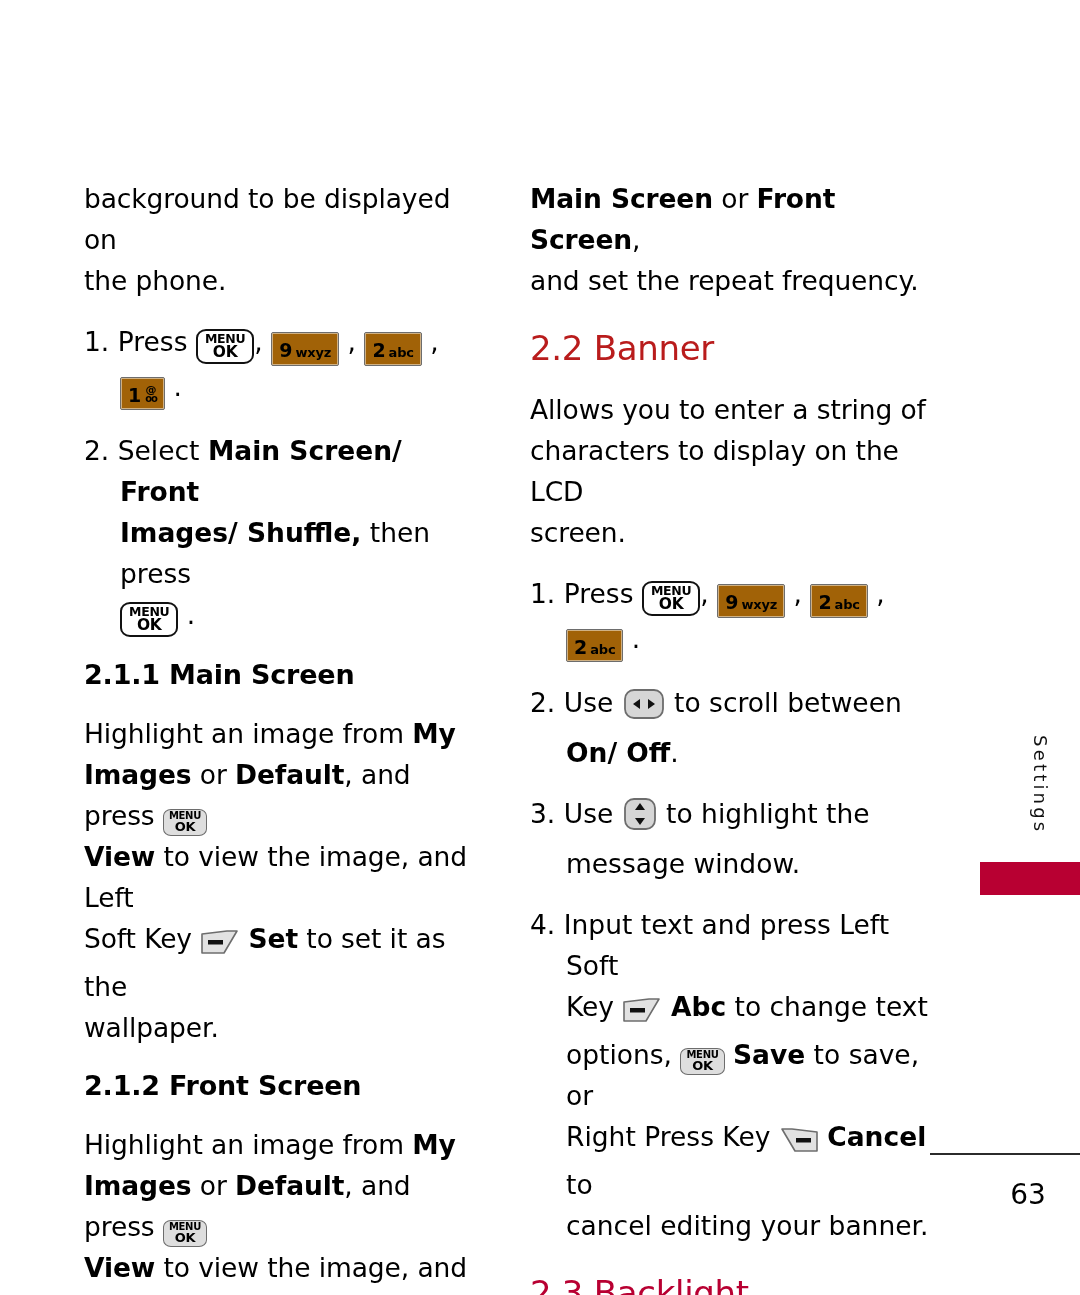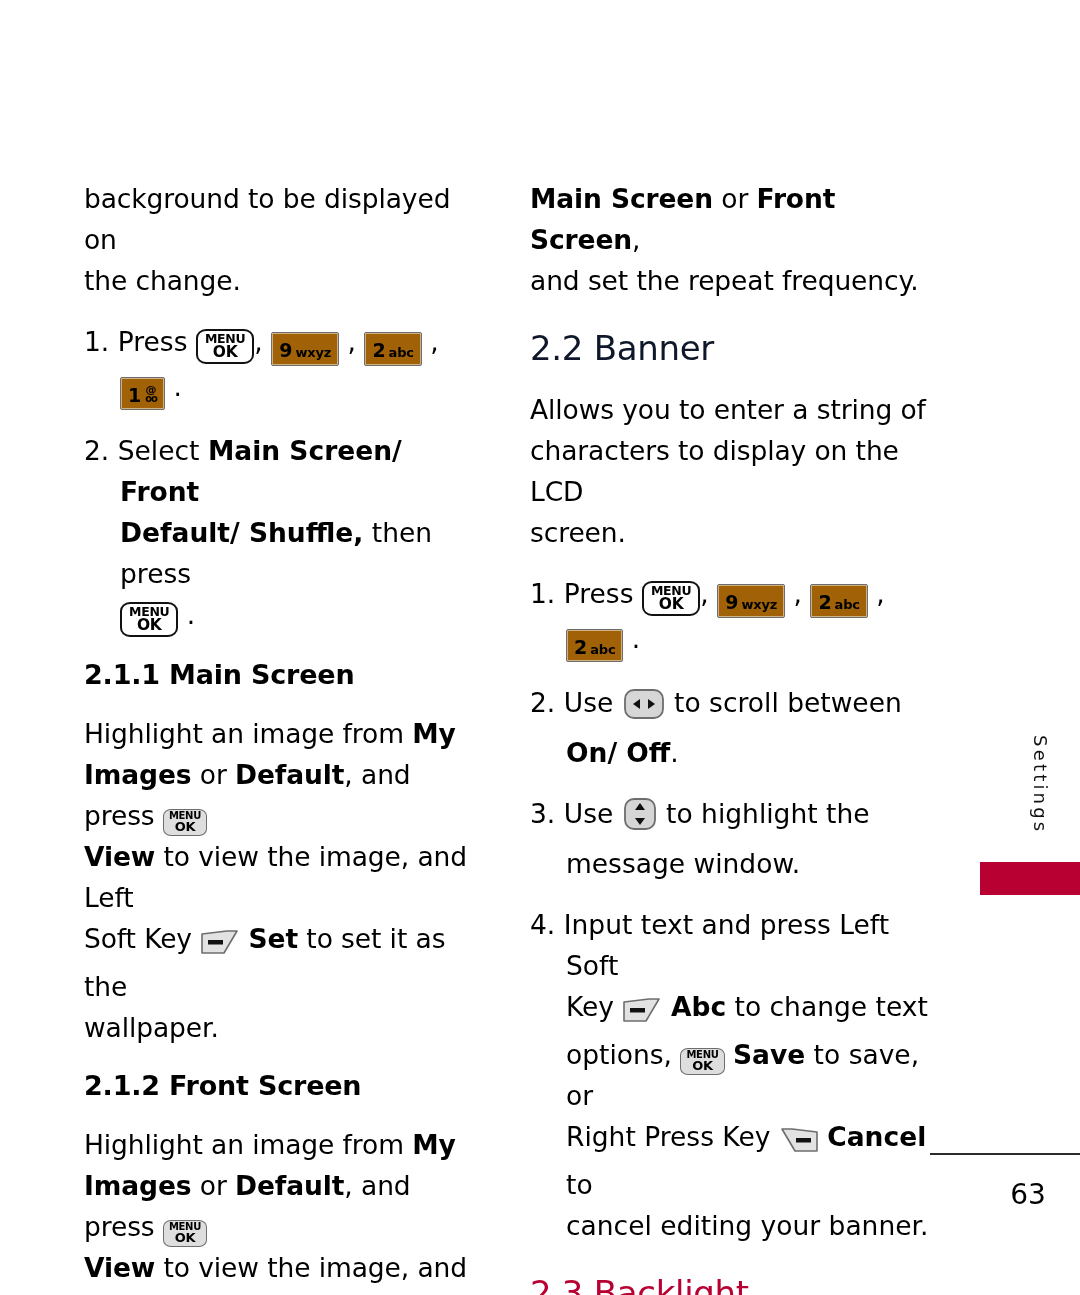"the change." span { text: change -> phone }
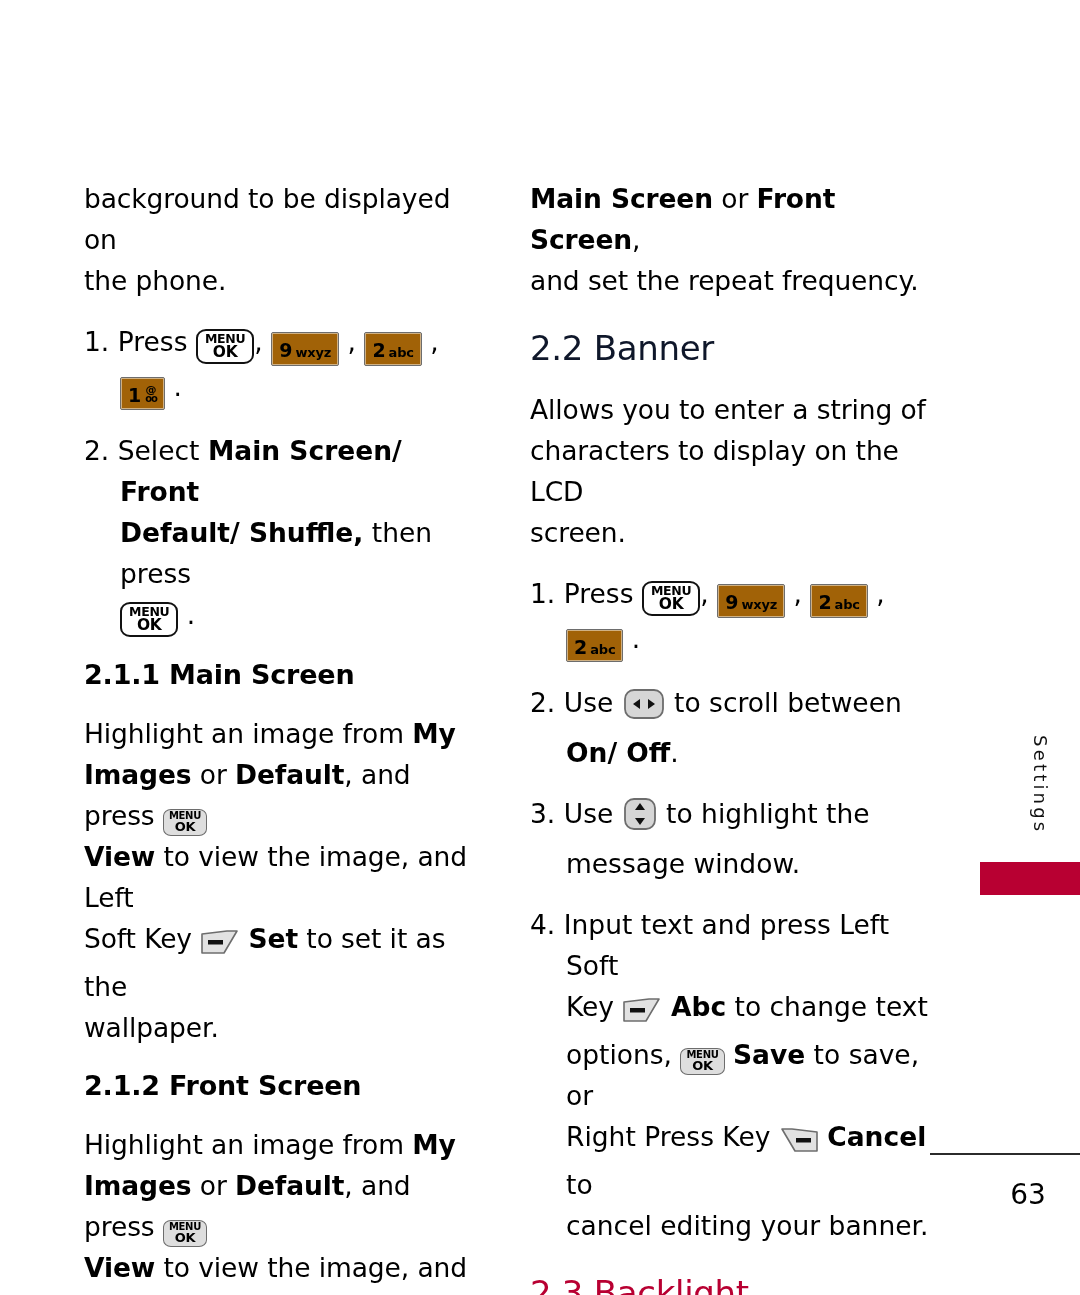"2.2 Banner" h2.redhead { color: #0f172a -> #b91c1c }
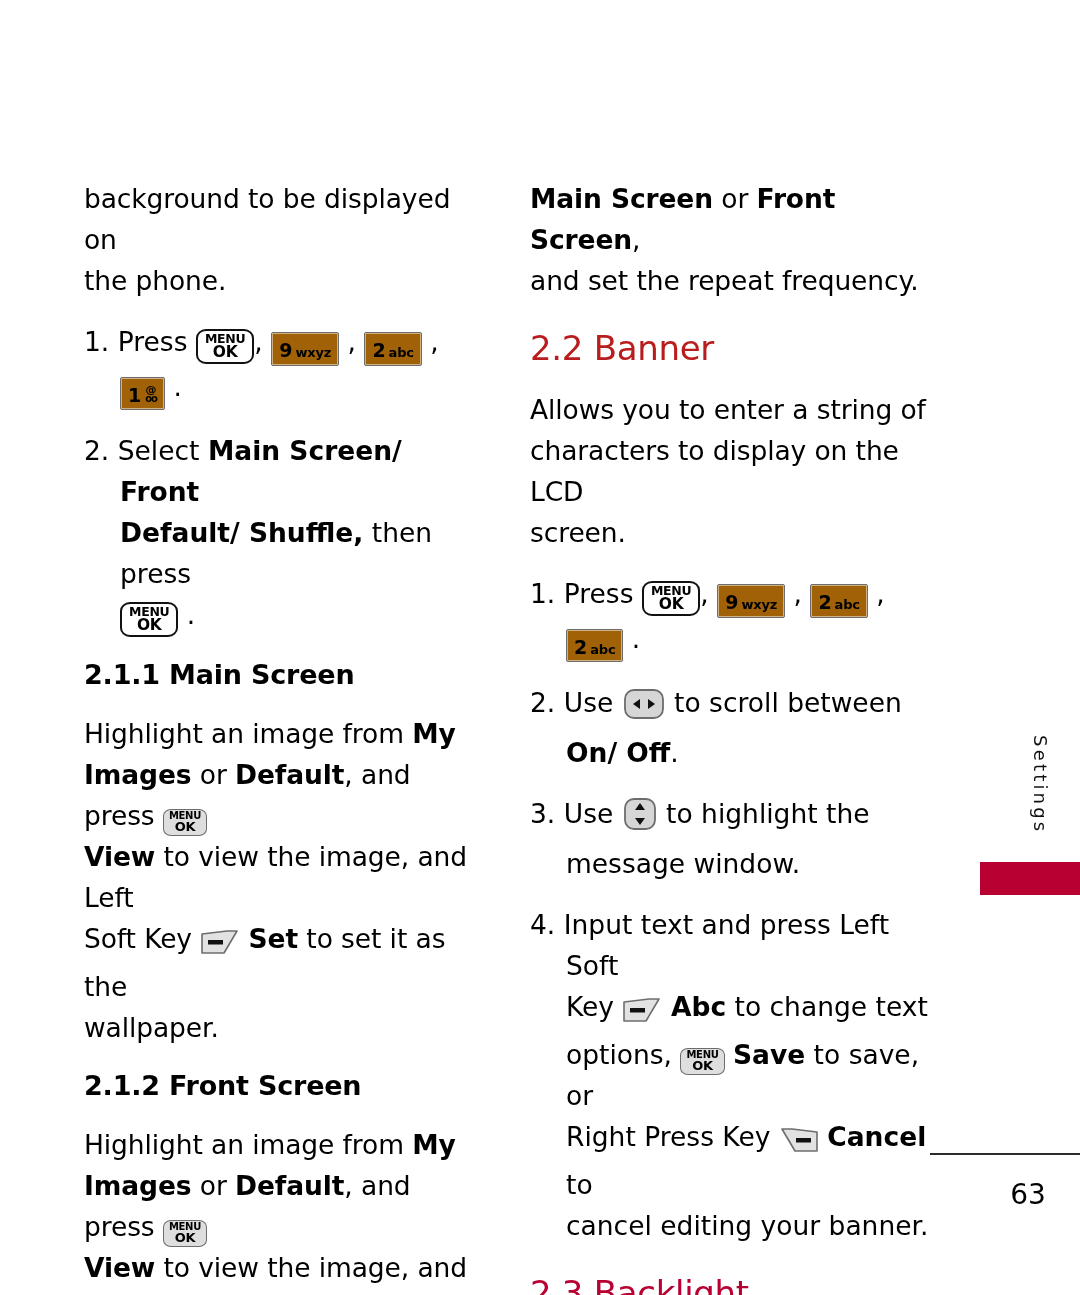"Default/ Shuffle," span.b { text: Default/ -> Images/ }
